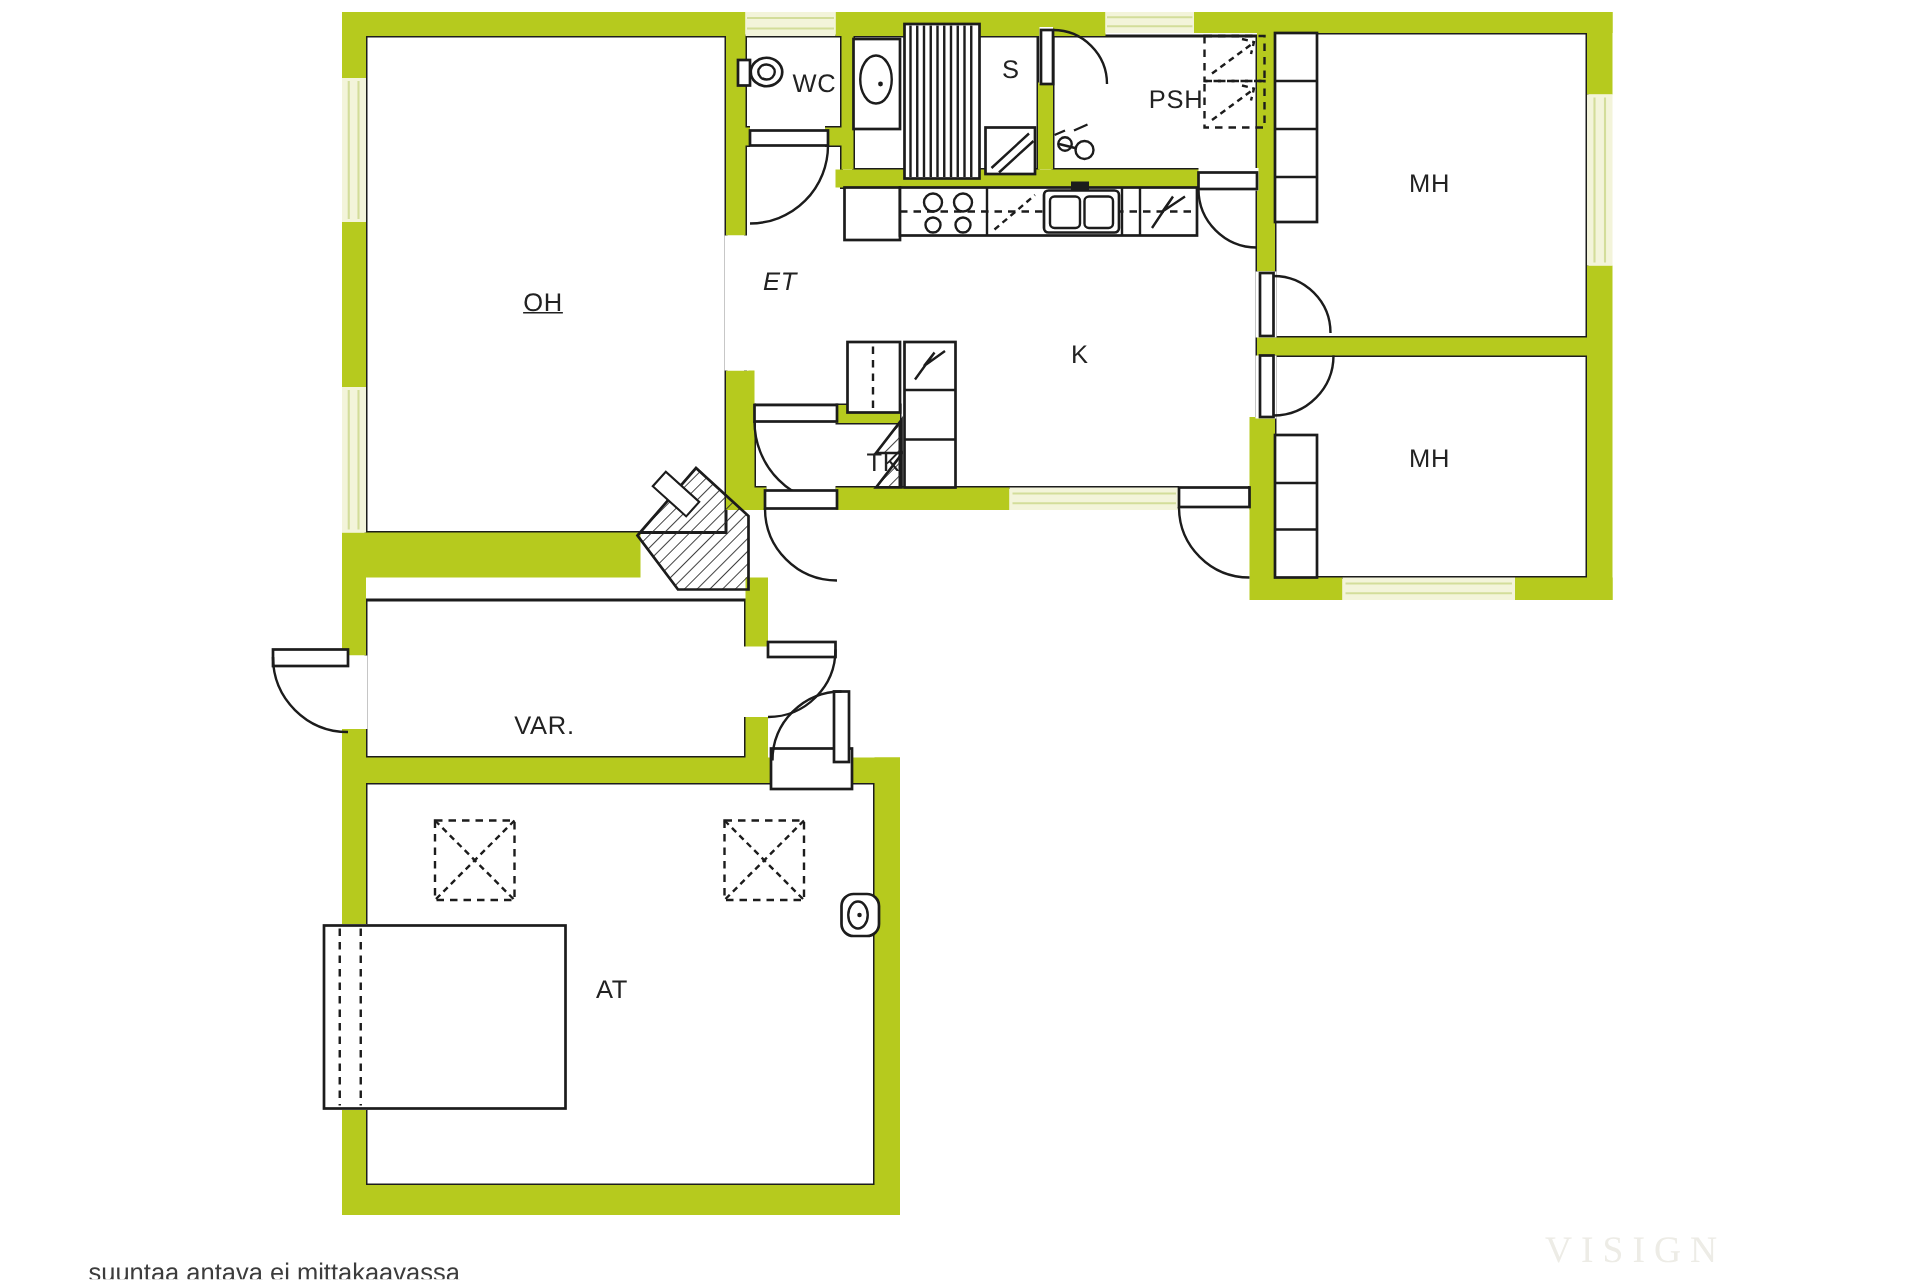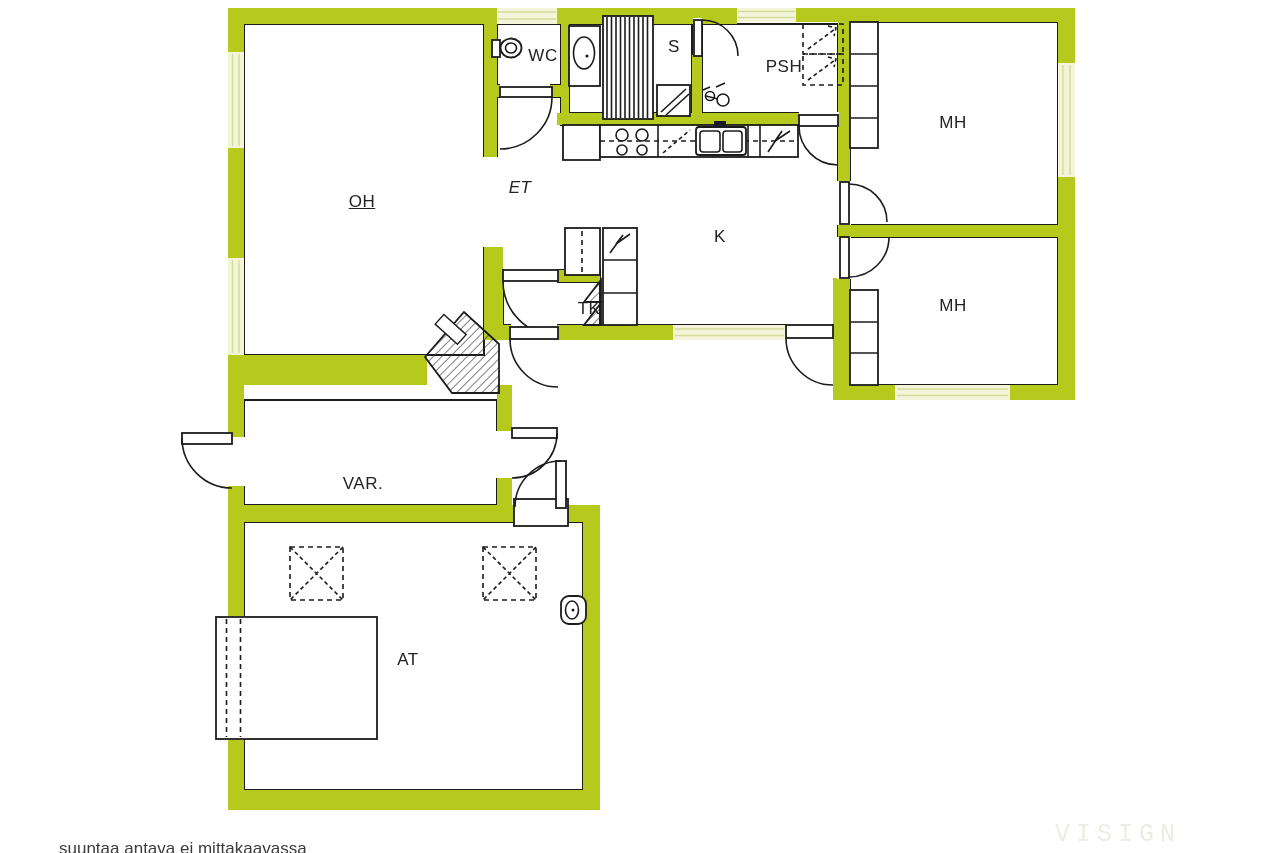"VISIGN" #watermark { font-family: Liberation Mono, monospace -> Liberation Serif, serif; left: 1055px -> 1030px }
